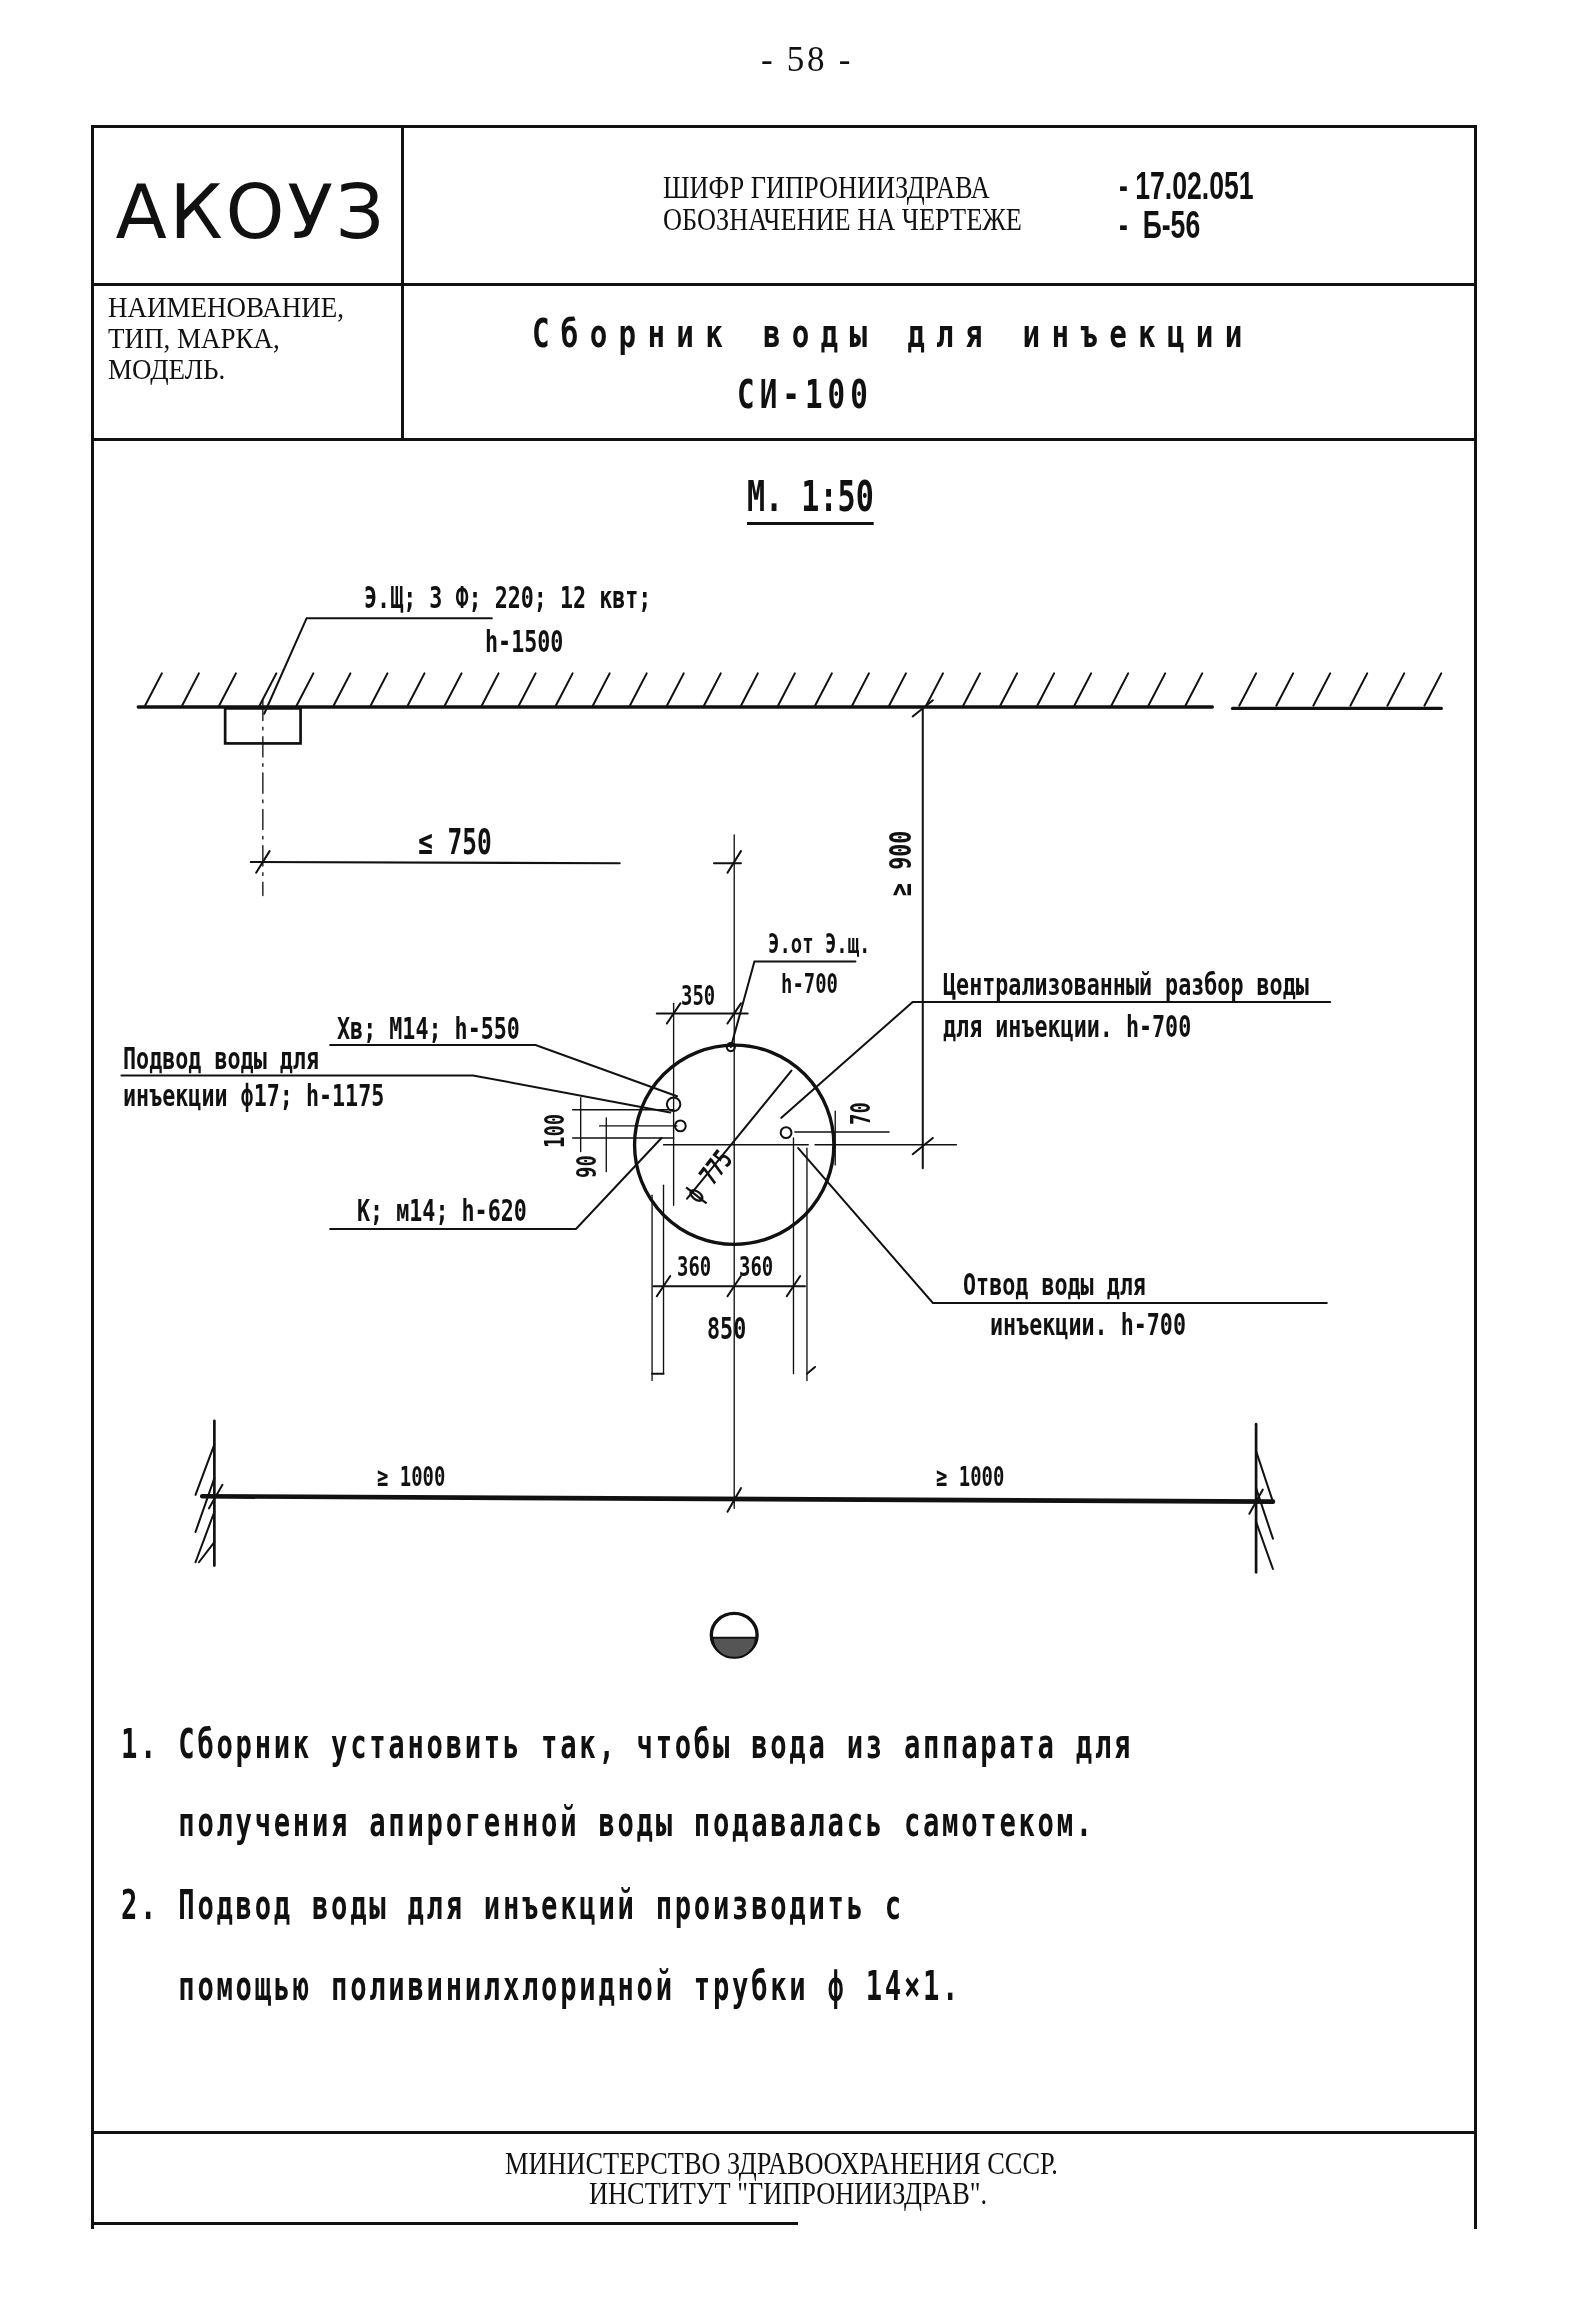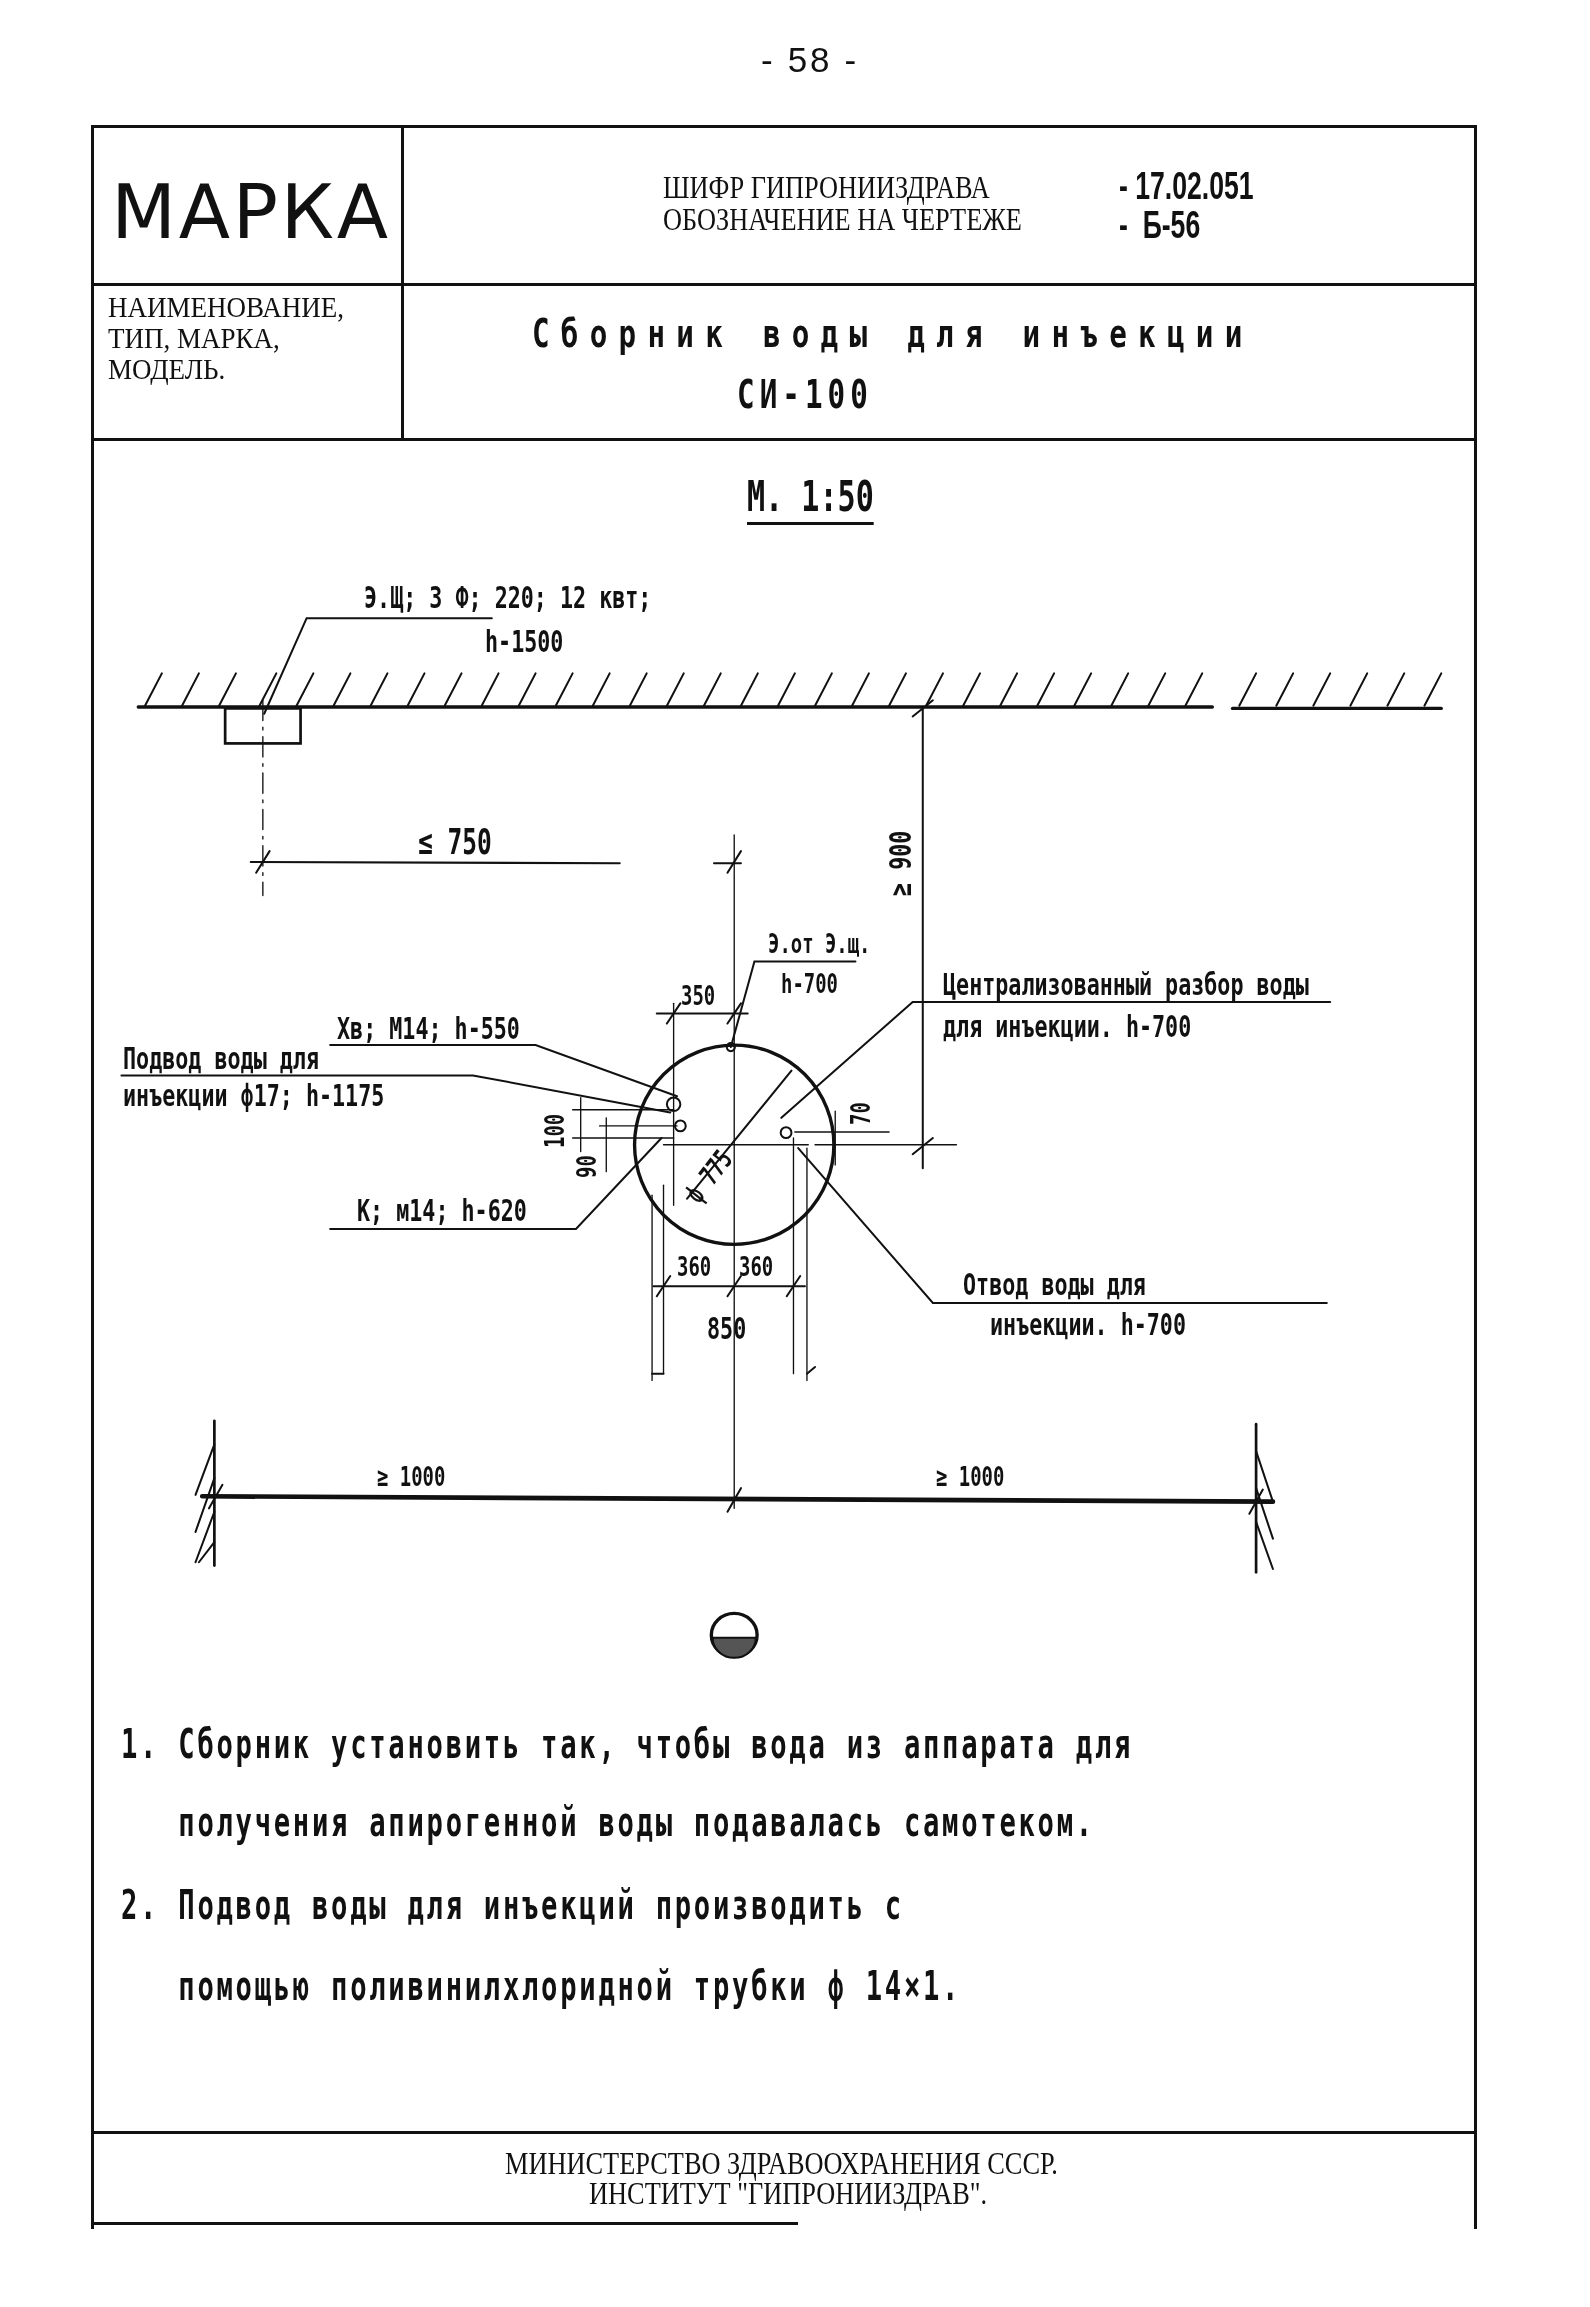"- 58 -" .page-num { font-family: Liberation Sans, sans-serif -> Liberation Serif, serif }
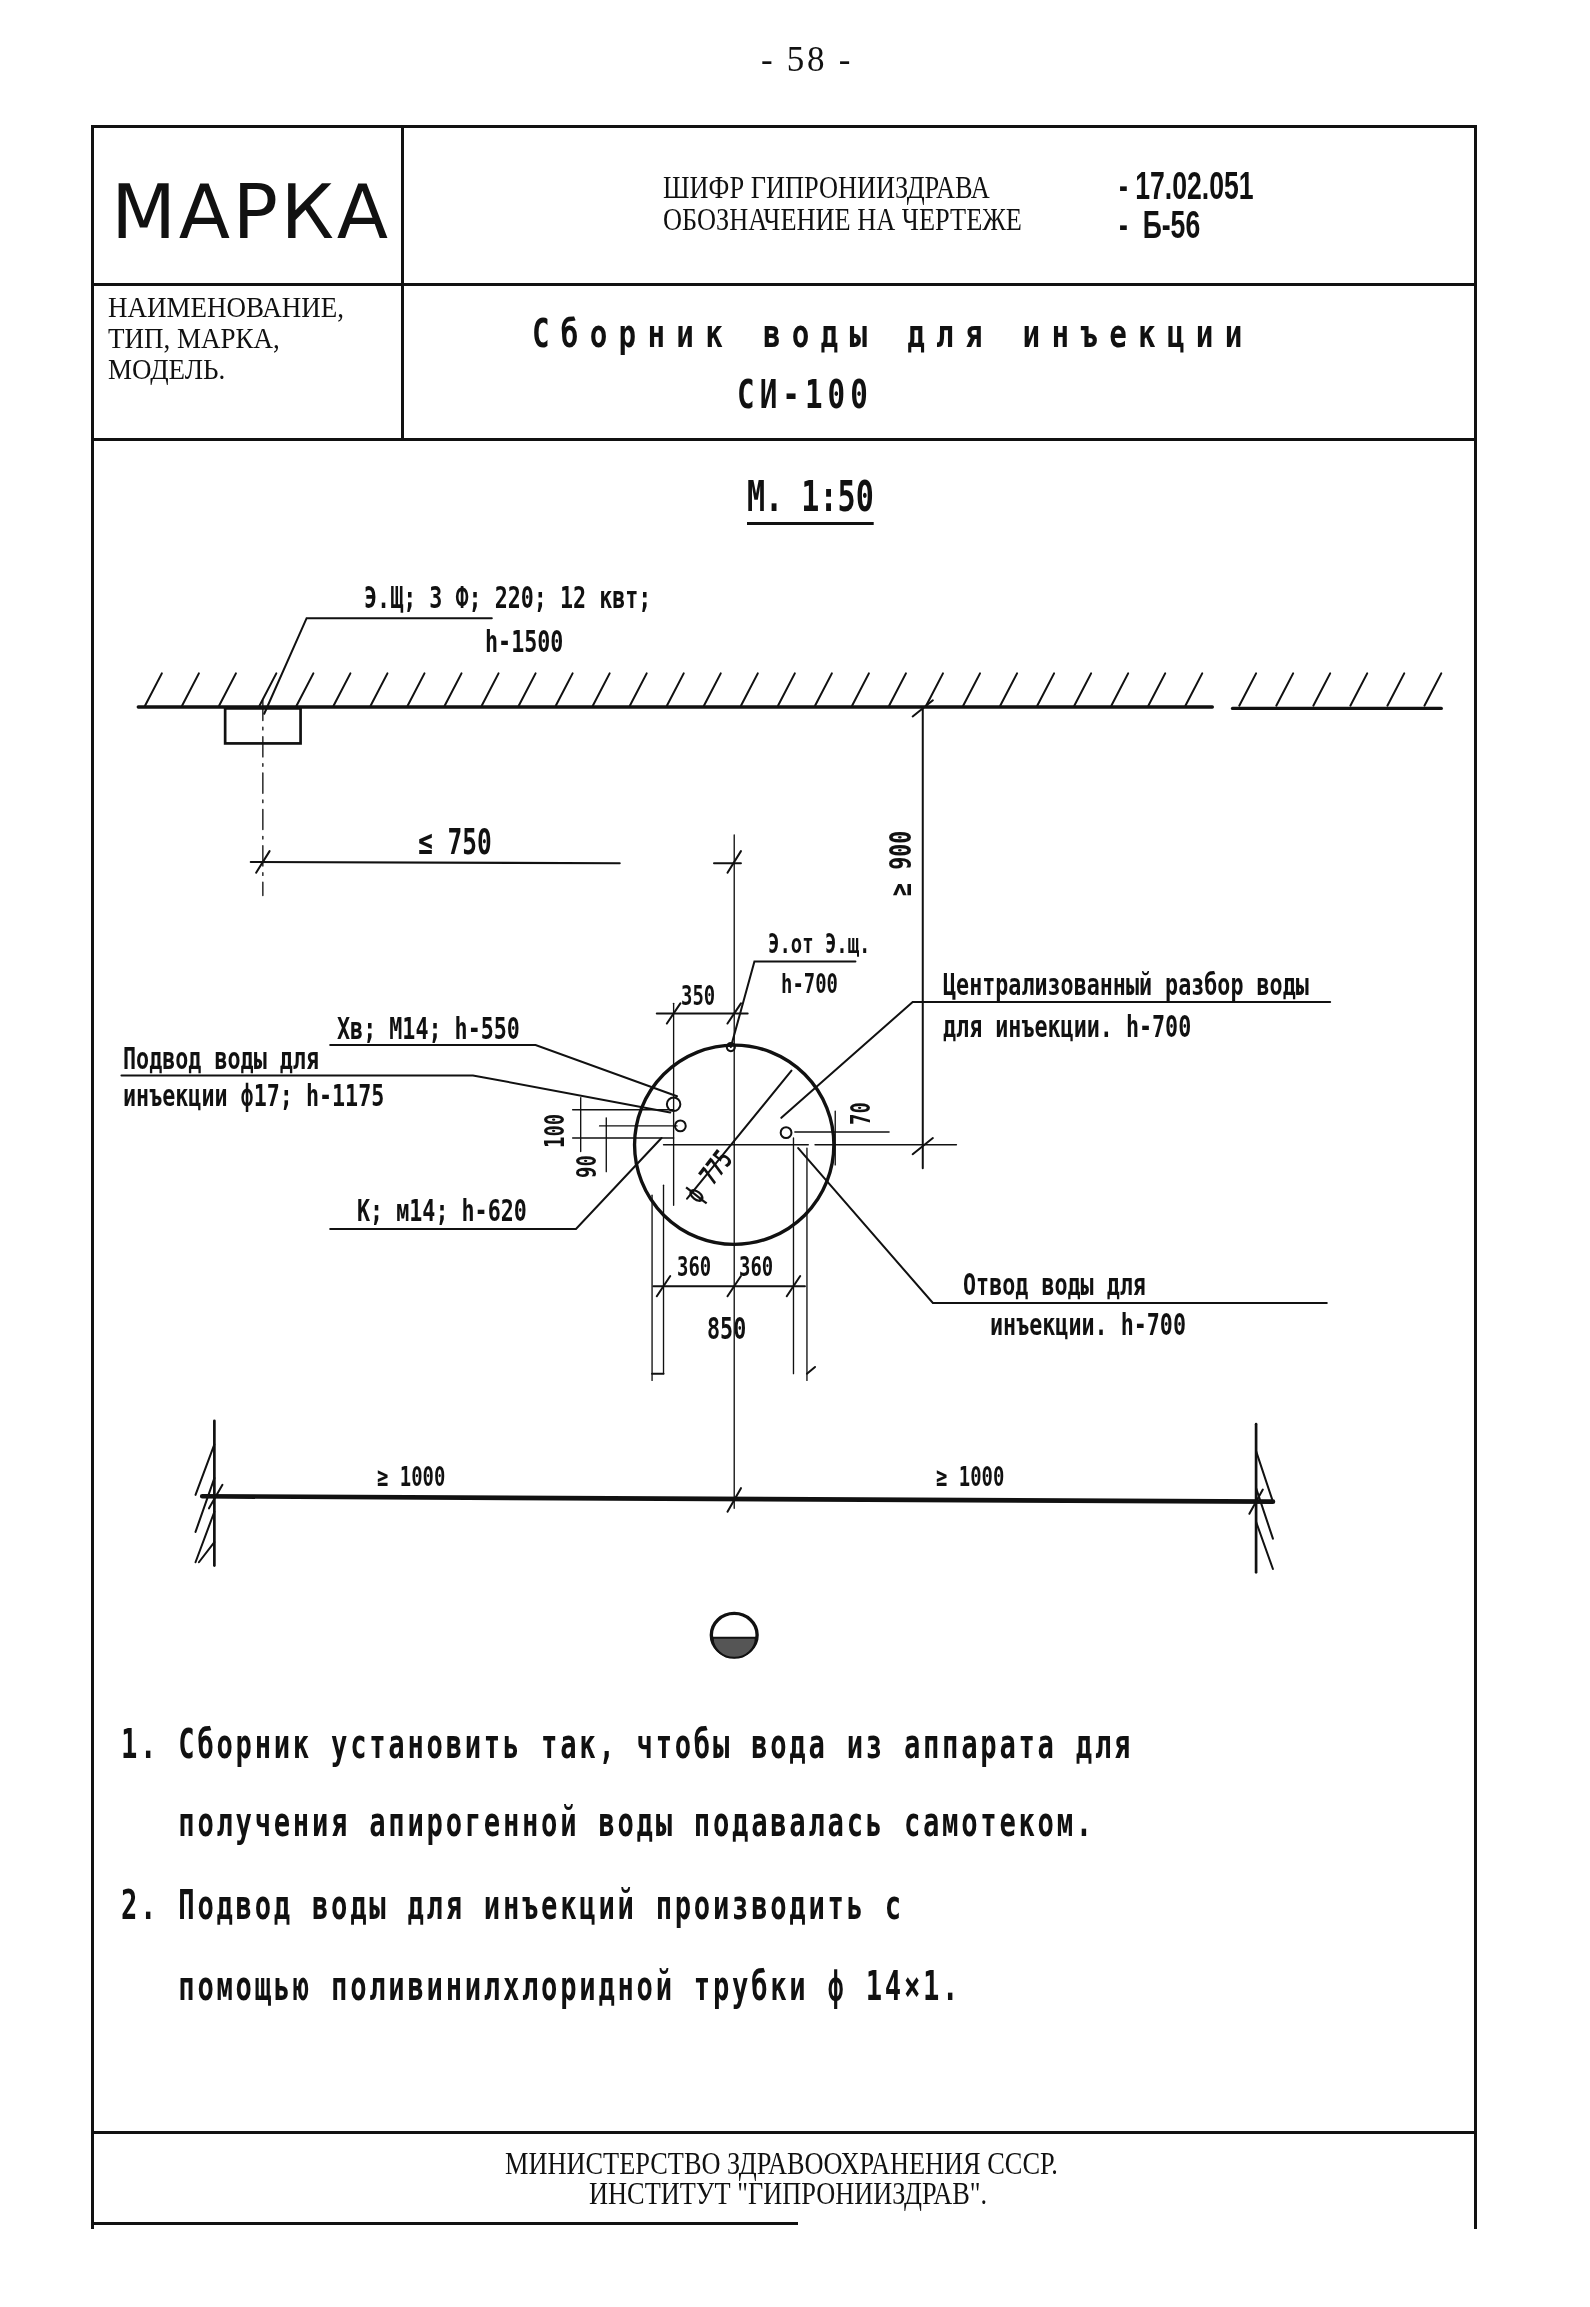"МАРКА" div.abs { text: МАРКА -> АКОУЗ }
